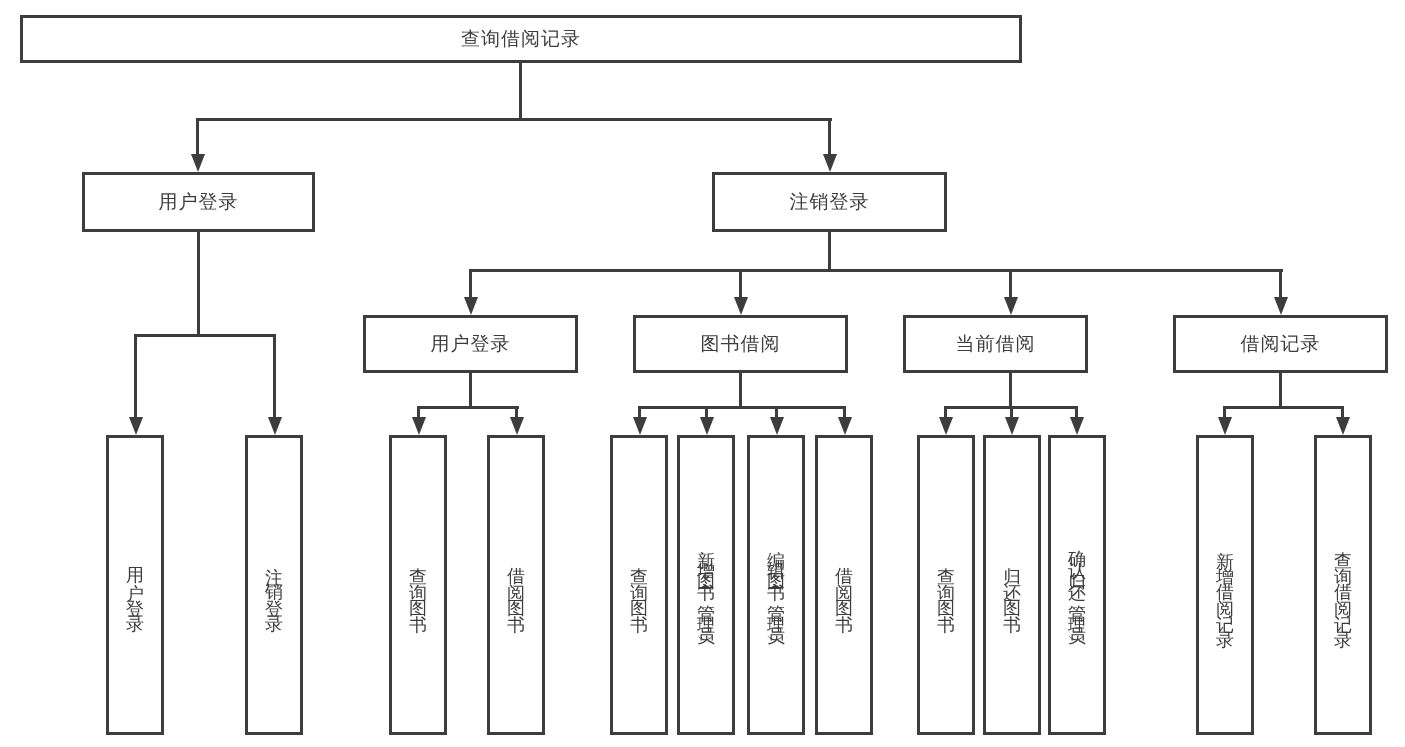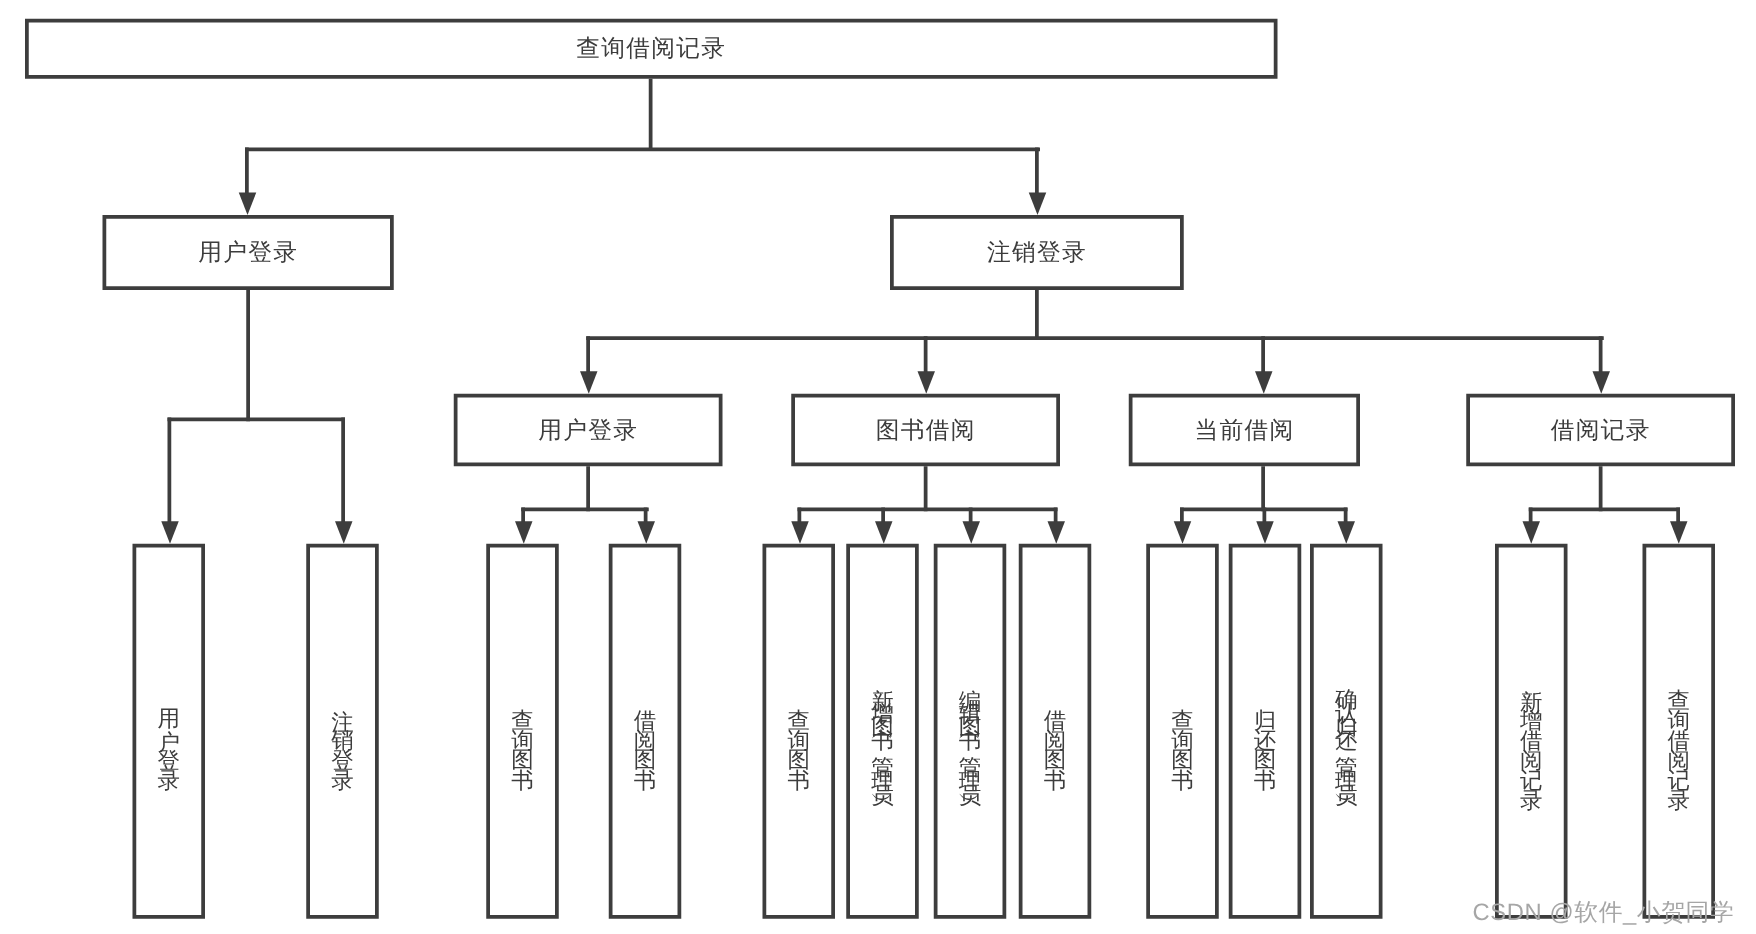"CSDN @软件_小贺同学" div.watermark { html: <div>CSDN @软件_小贺同学</div> -> none }
